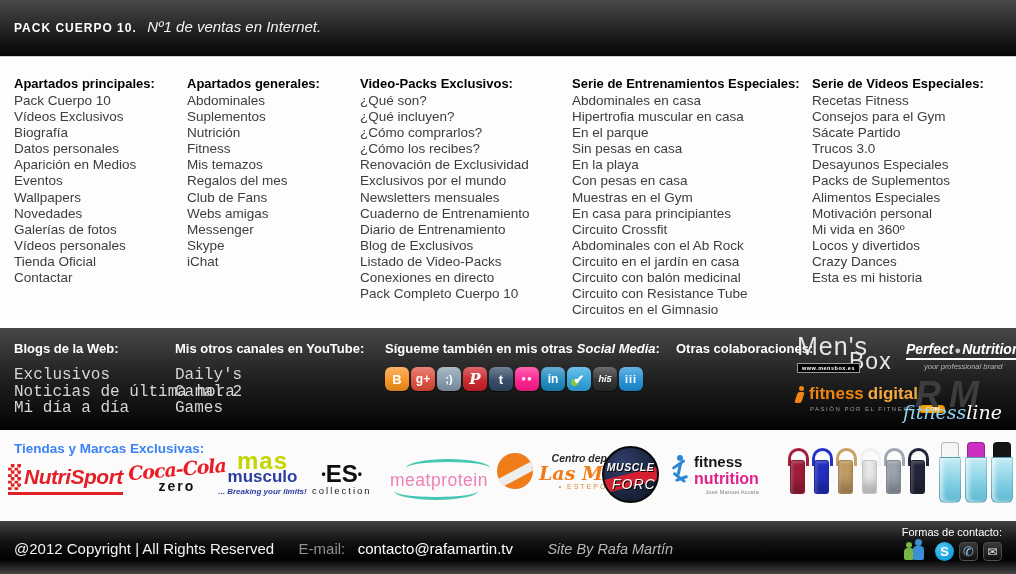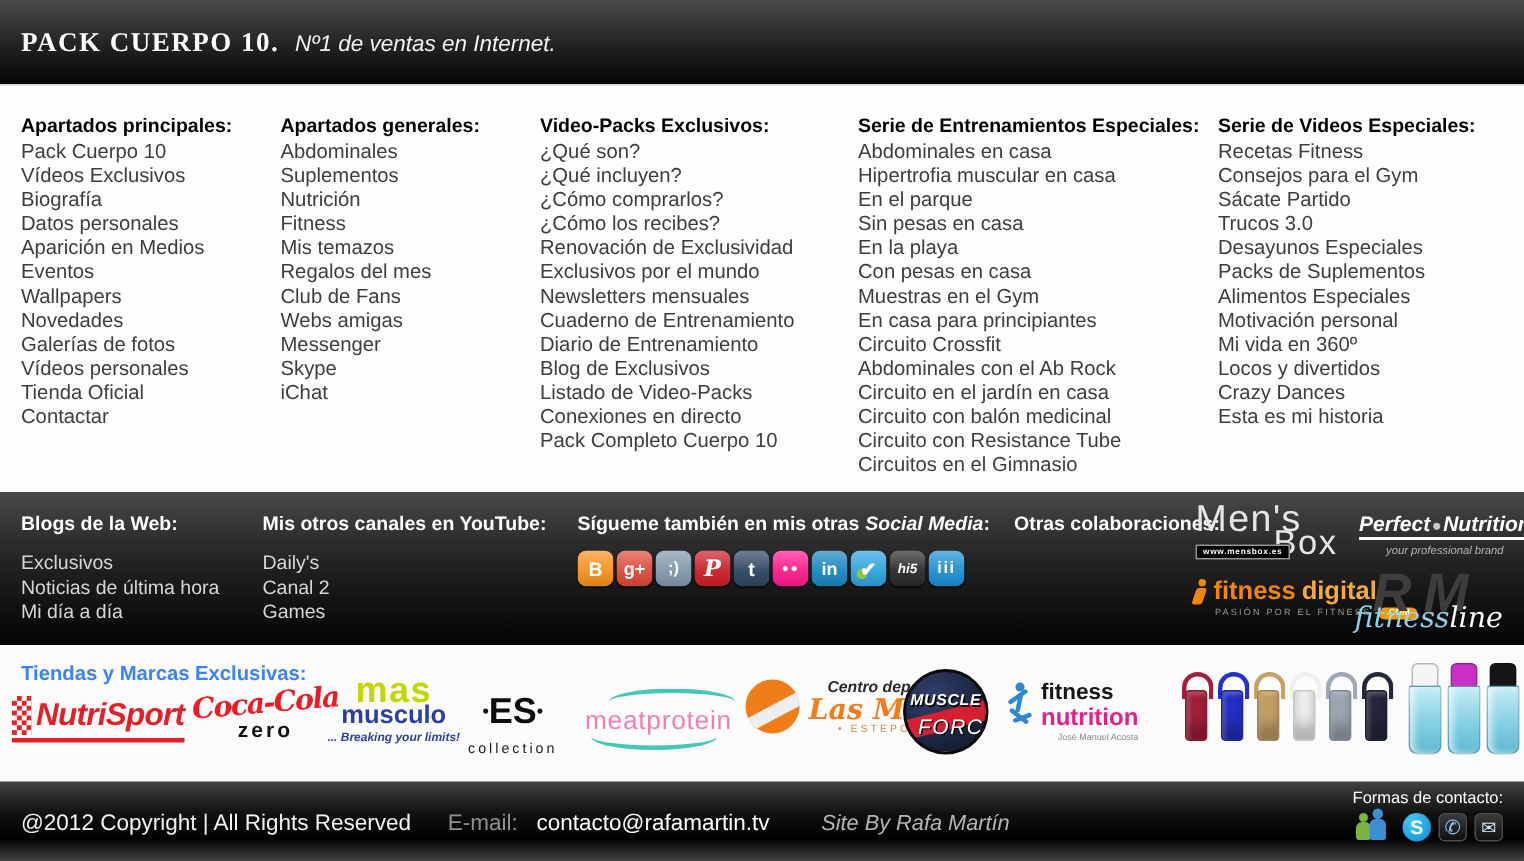"PACK CUERPO 10." .site-title { font-family: Liberation Serif, serif -> none; font-size: 18px -> 12px }
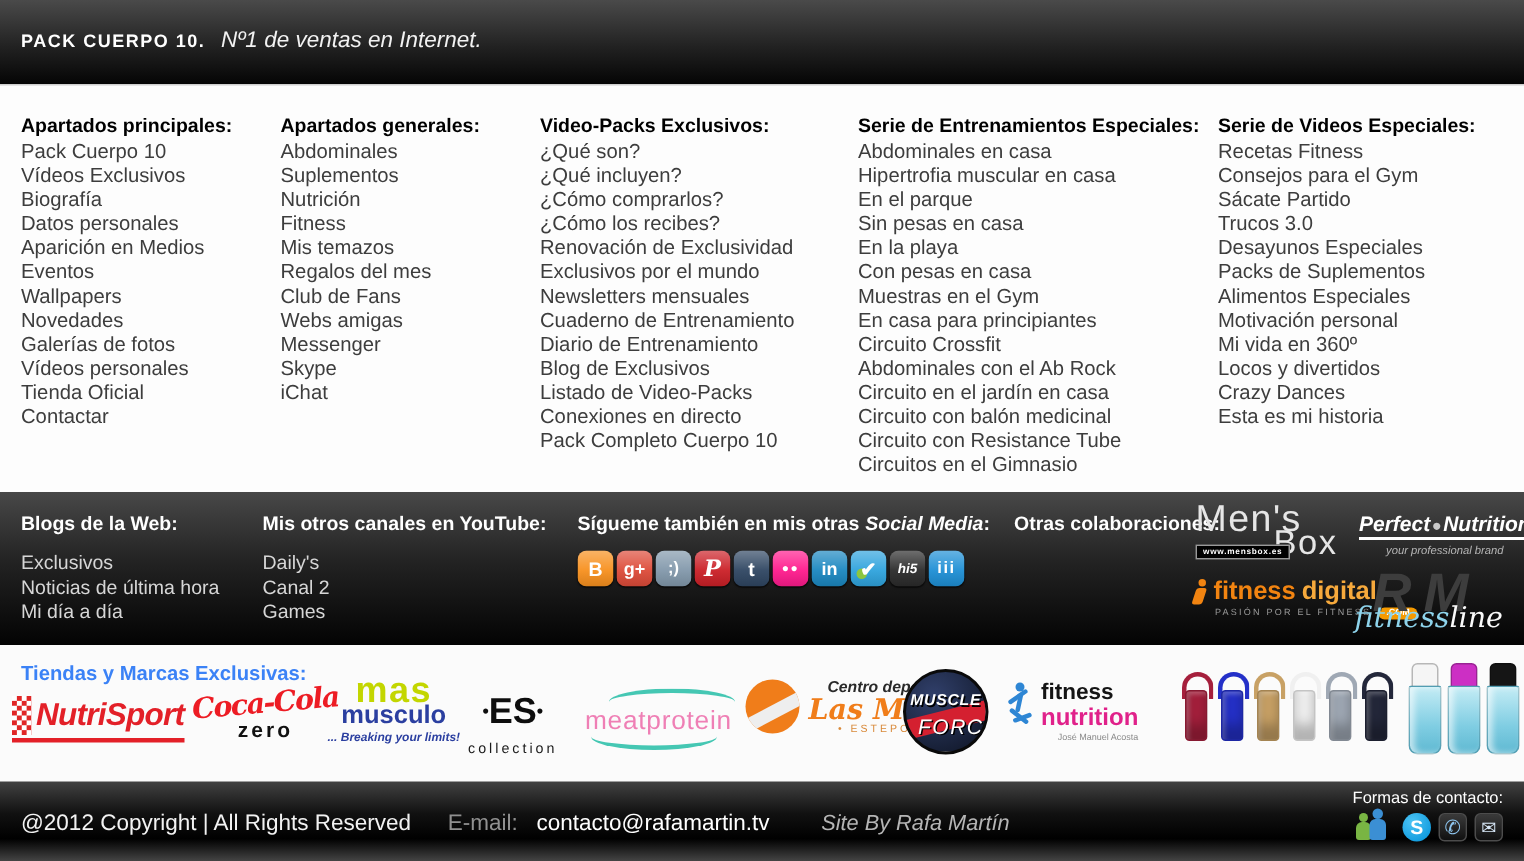"Exclusivos" .ds-item { font-family: none -> Liberation Mono, monospace; font-size: 13px -> 16px }
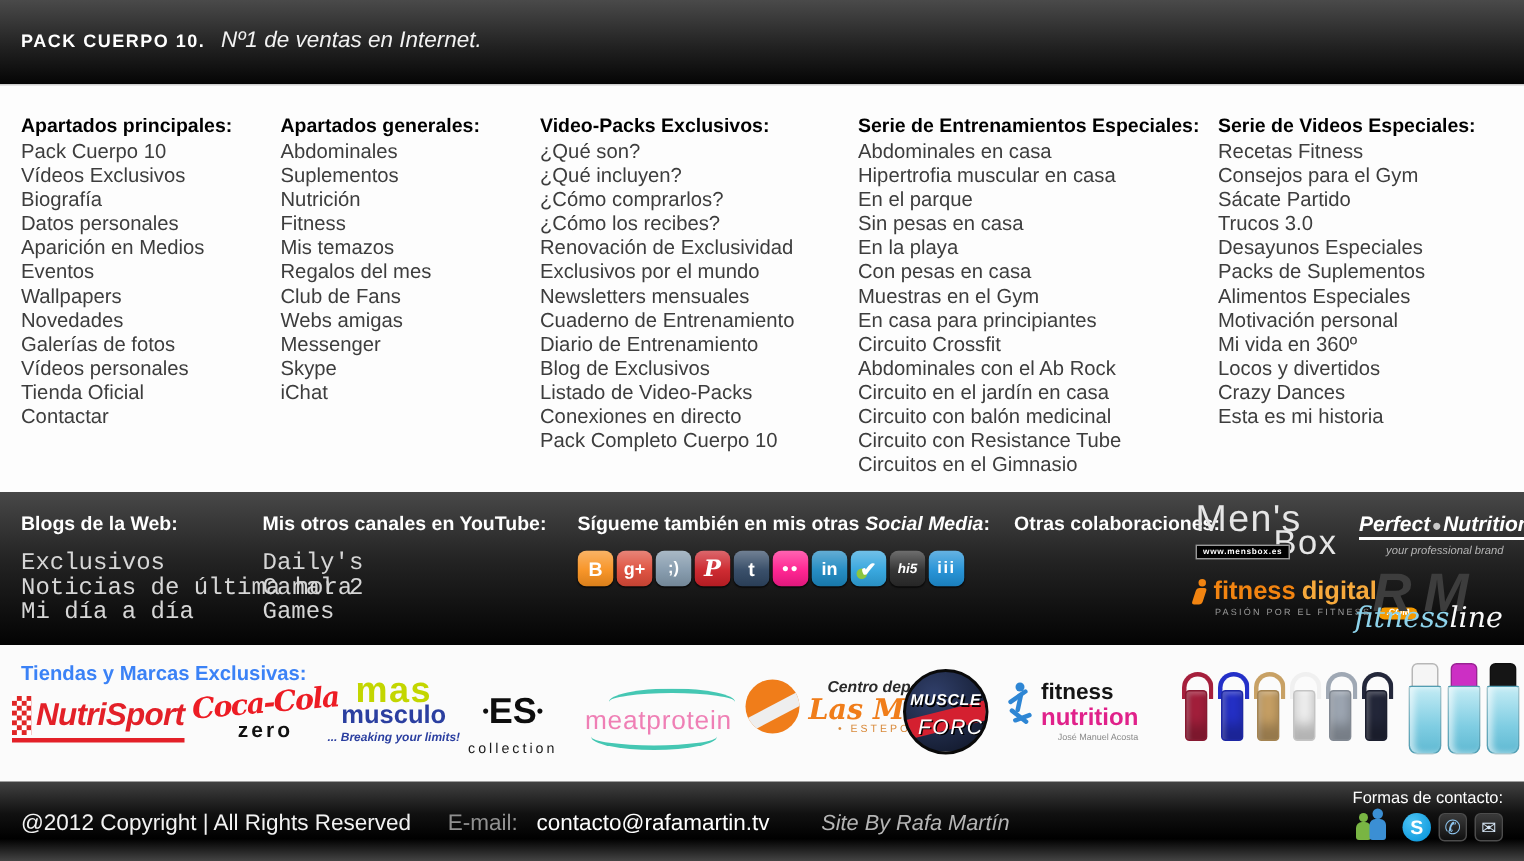"collection" .es-sub { margin-top: 8px -> none }
